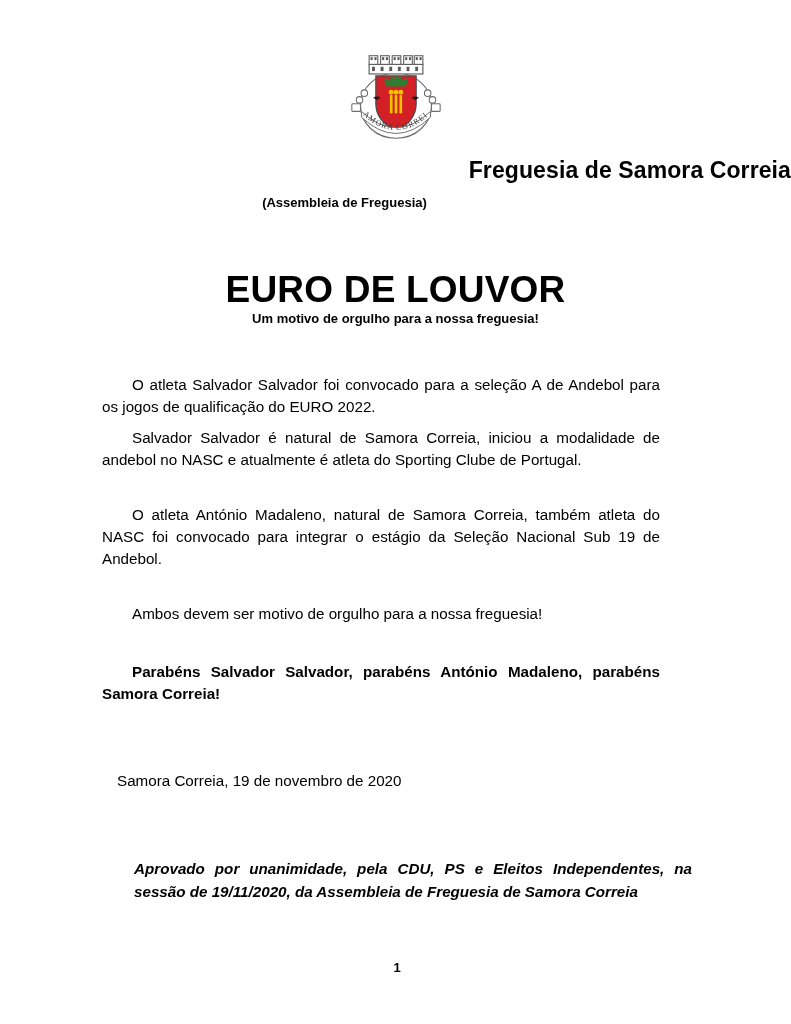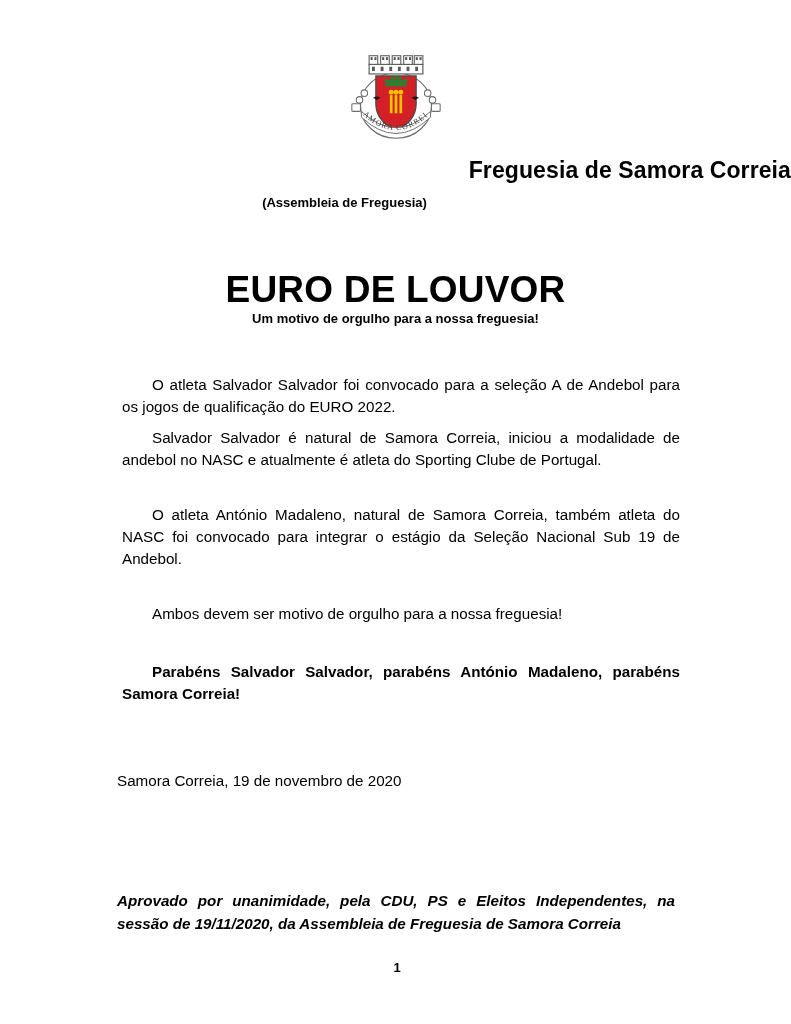"O atleta Salvador Salvador foi" .body-block { left: 122px -> 102px }
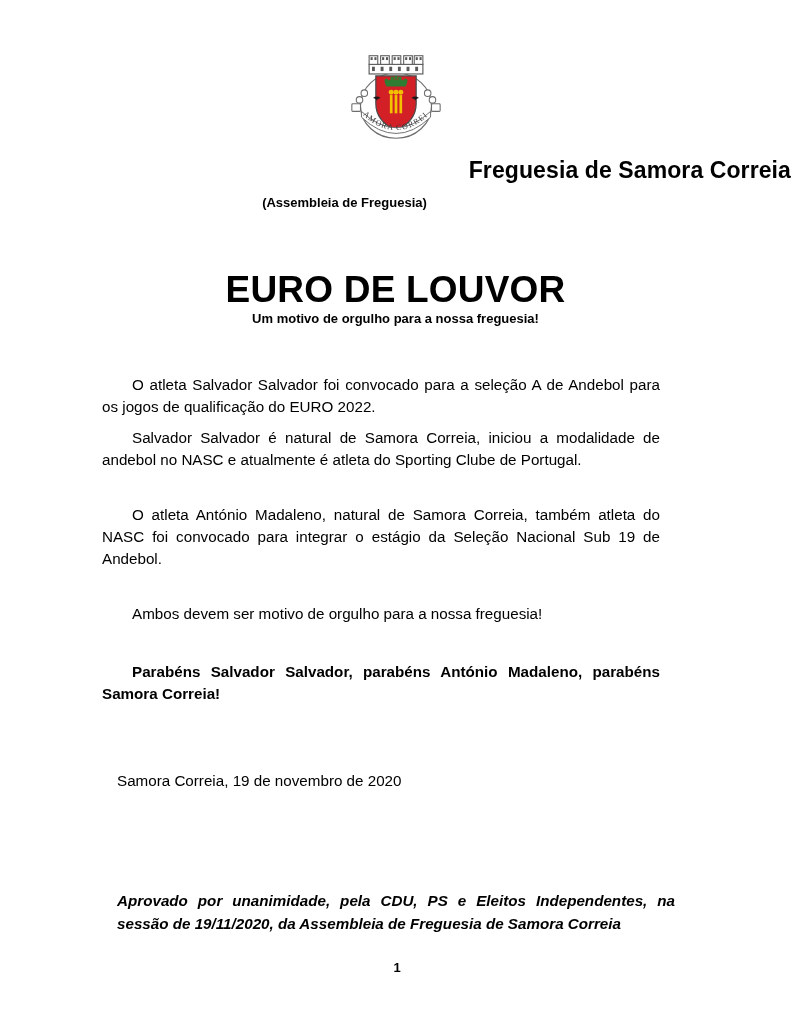"Aprovado por unanimidade, pela CDU," .approval { left: 117px -> 134px; margin-top: 32px -> none }
